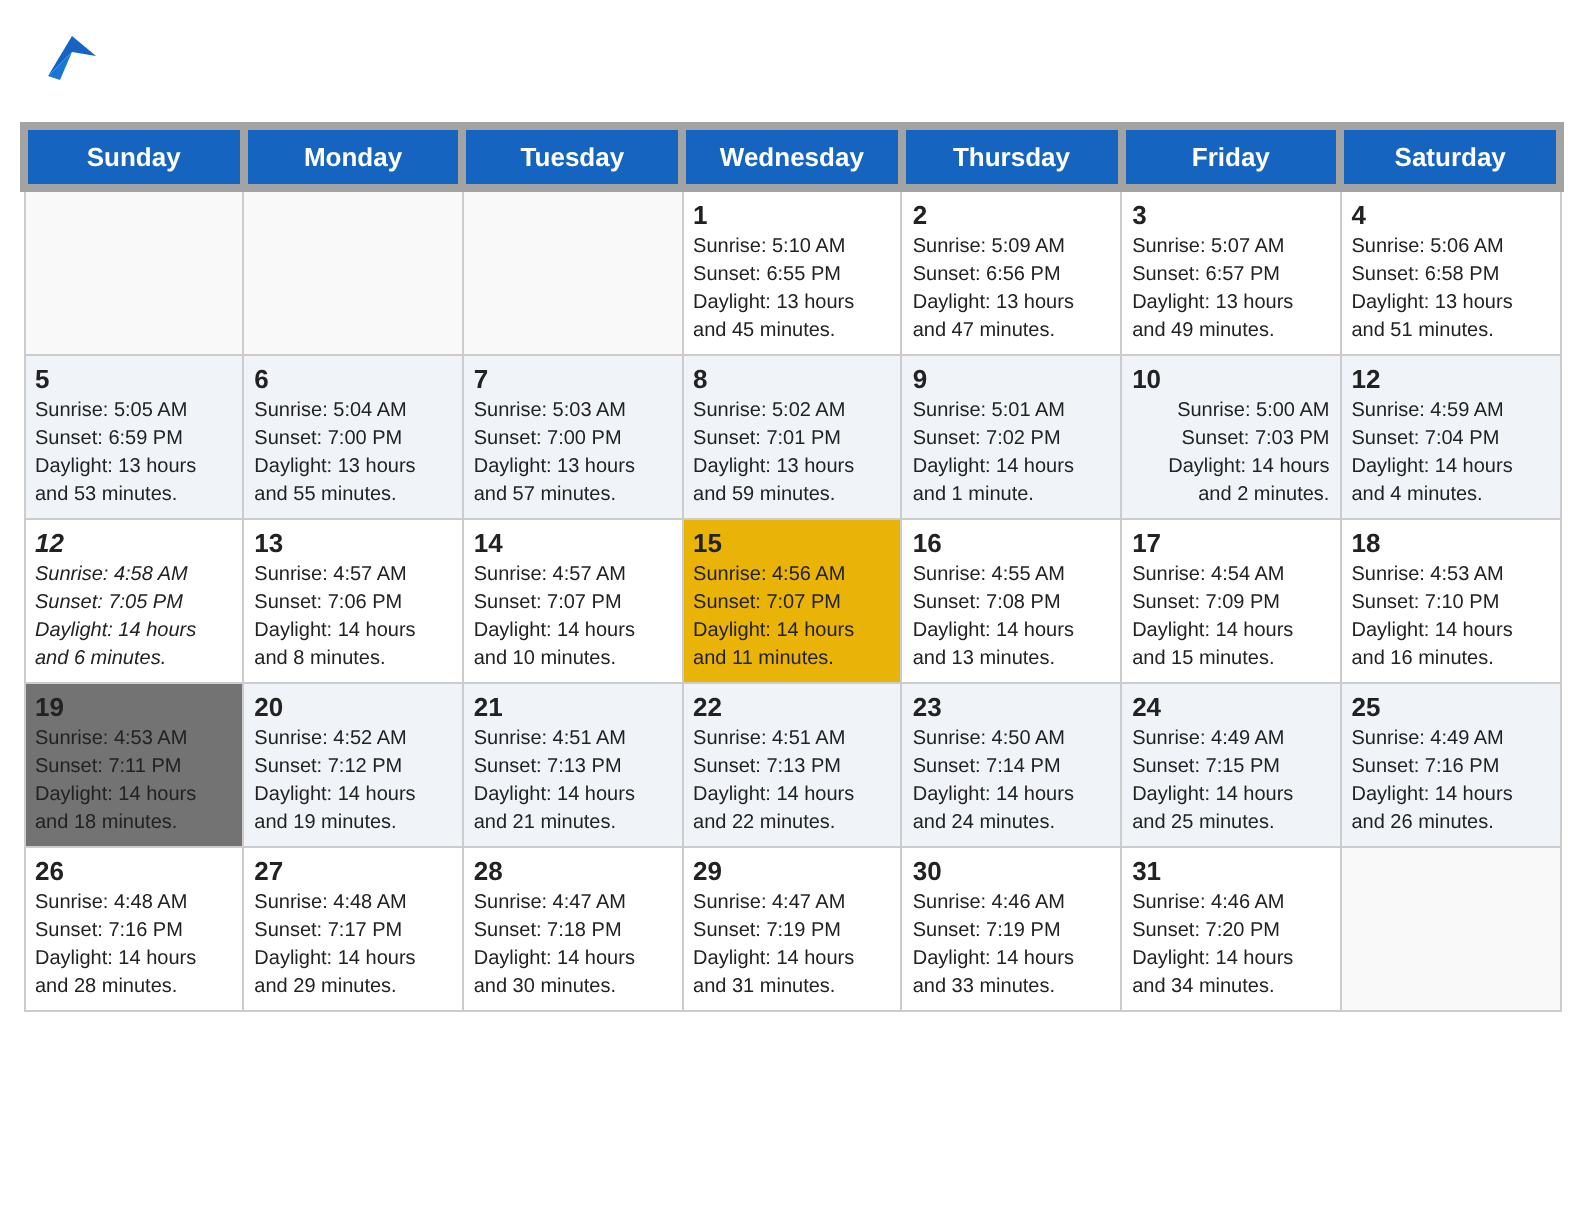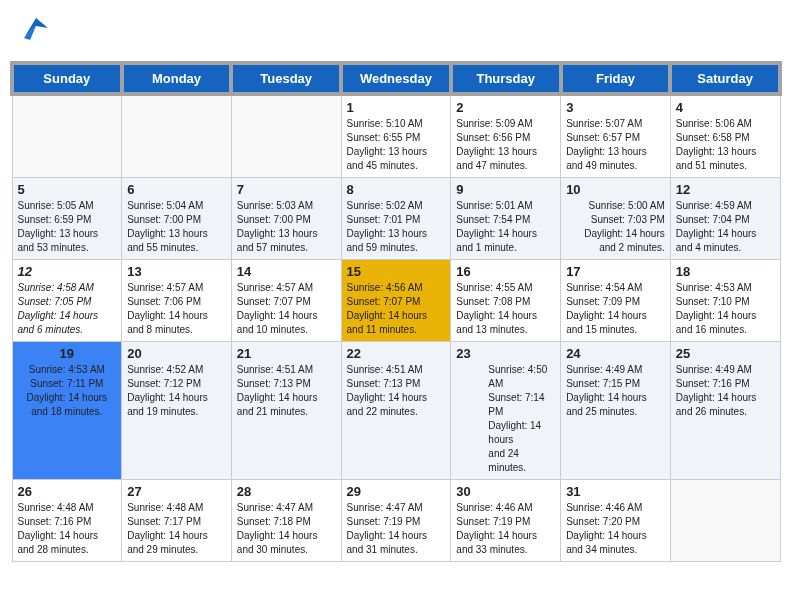"Sunrise: 5:01 AM" div.day-info { text: 7:54 -> 7:02 }
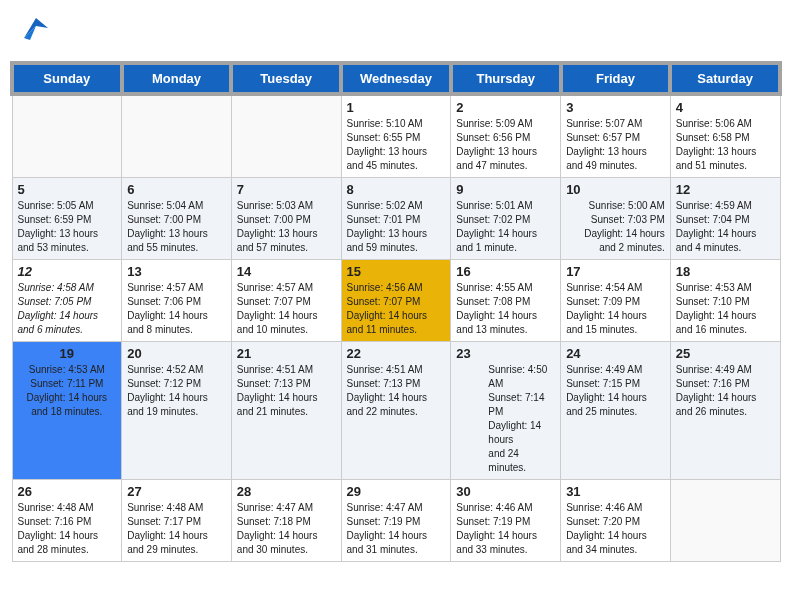"19" td { background: #3b82f6 -> #737373; text-align: center -> none }
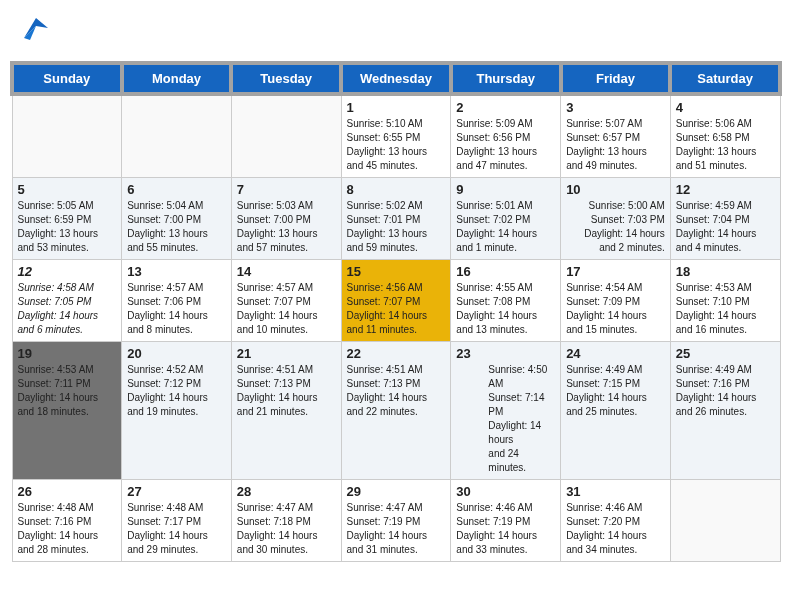"Sunrise: 4:50 AM" div.day-info { margin-left: 32px -> none }
